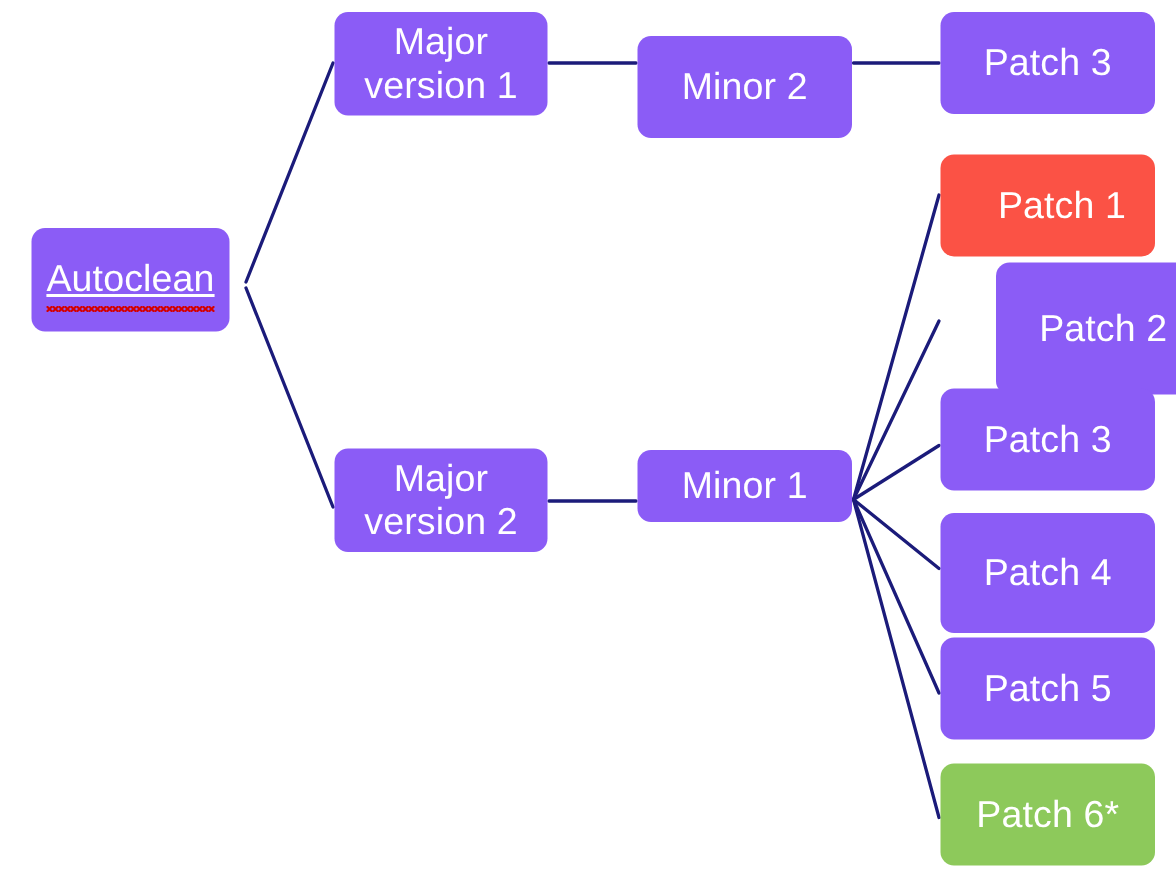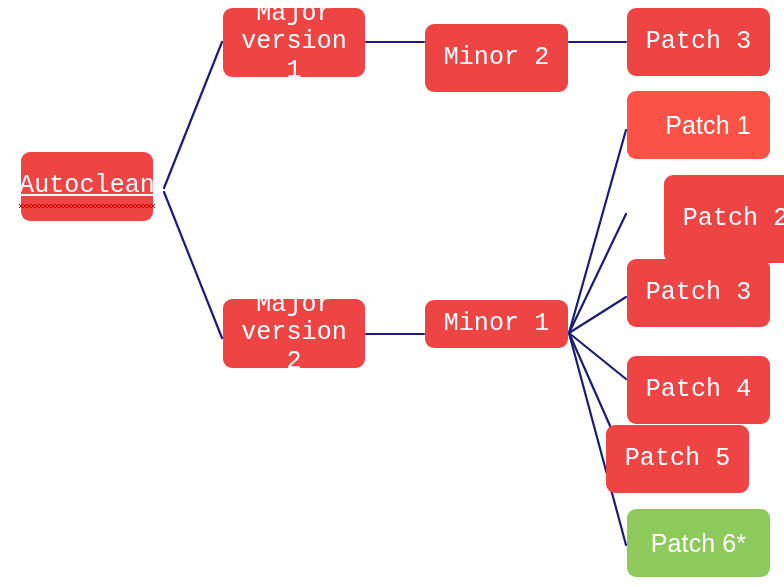"Major" .node.navy { background: #ef4444 -> #8b5cf6; font-family: Liberation Mono, monospace -> none }
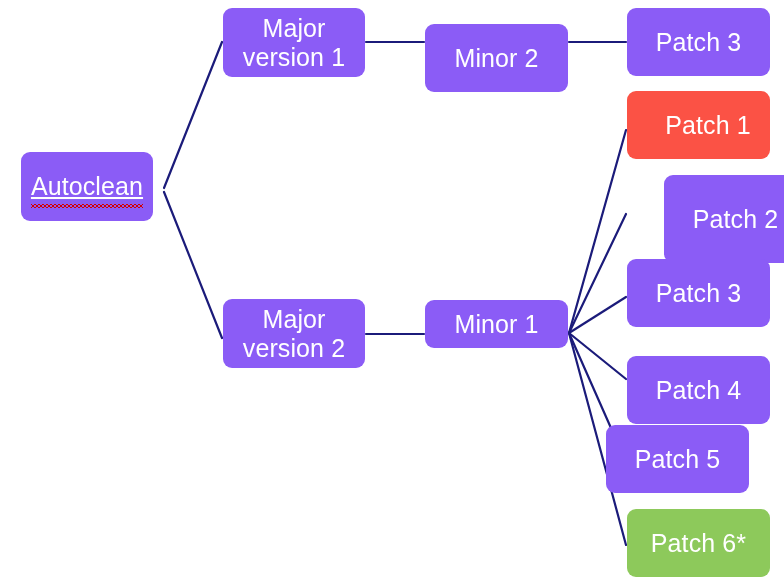"Patch 1" div.node { top: 91px -> 103px }
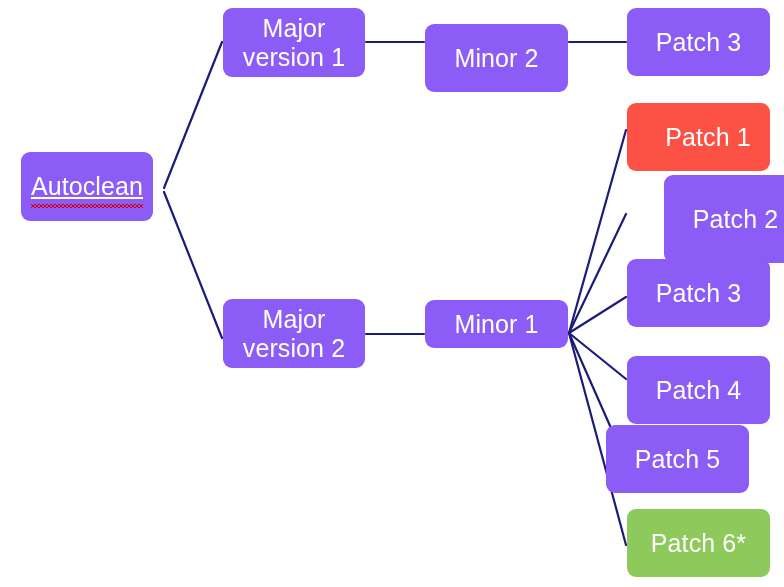"Patch 4" div.node { height: 68px -> 80px; margin-top: 14px -> none }
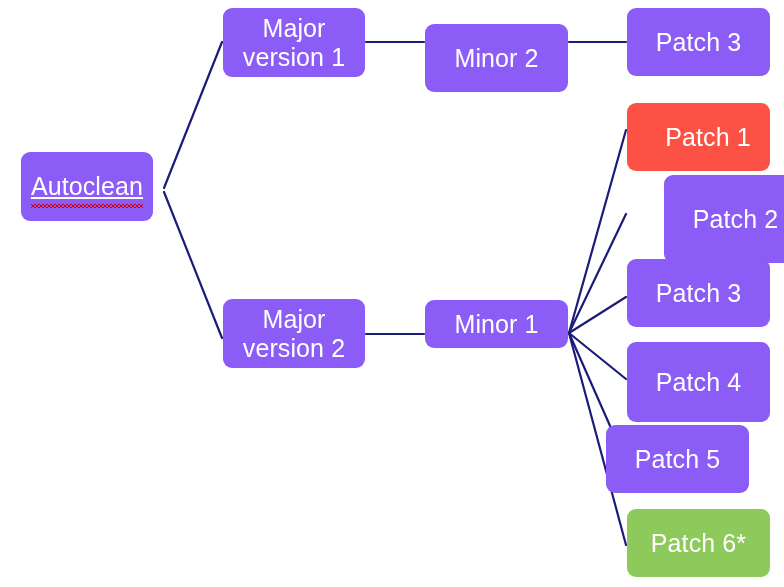"Patch 5" div.node { left: 606px -> 627px }
